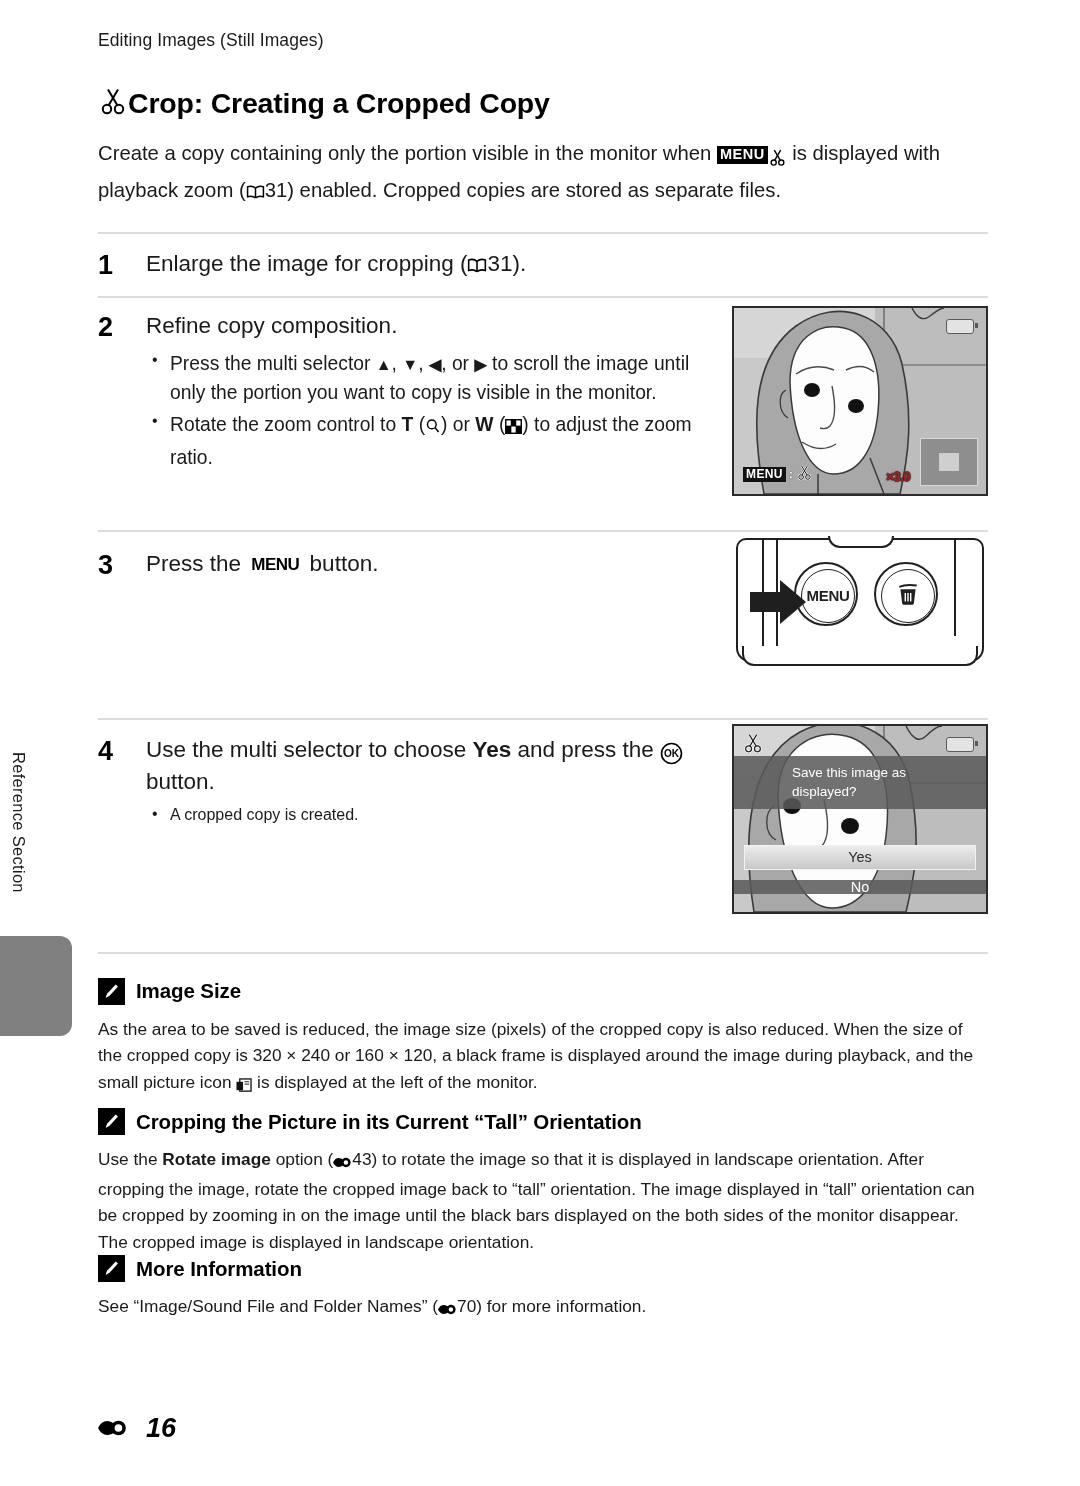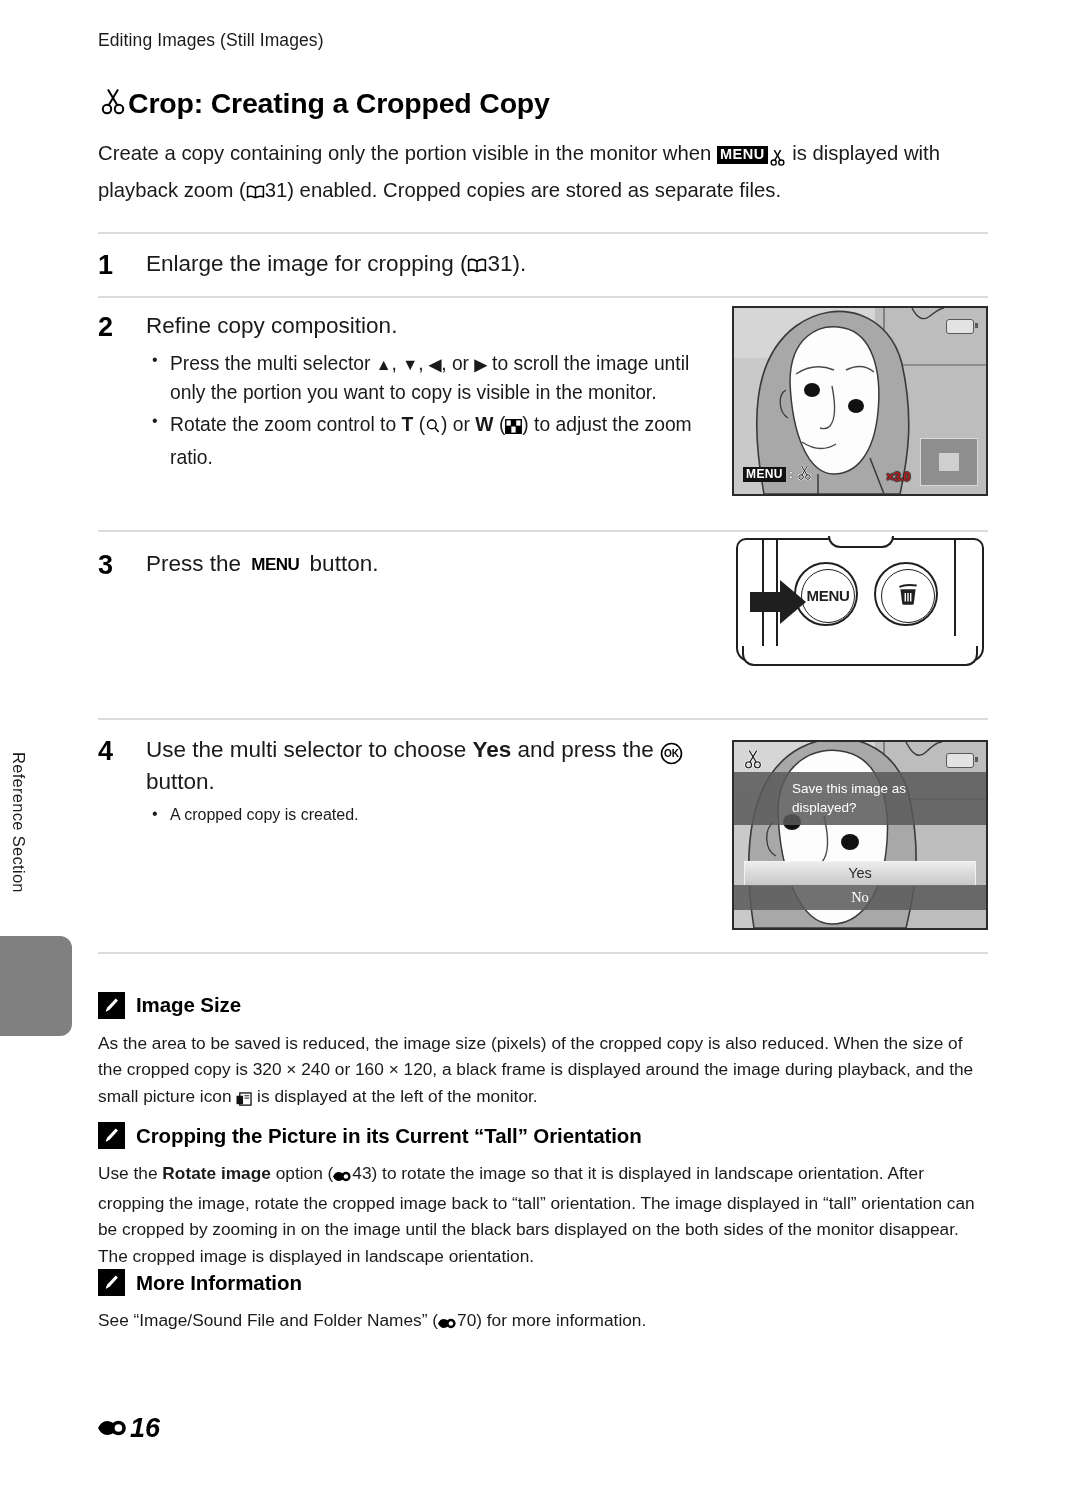"Save this image as" div.fig { top: 20px -> 4px }
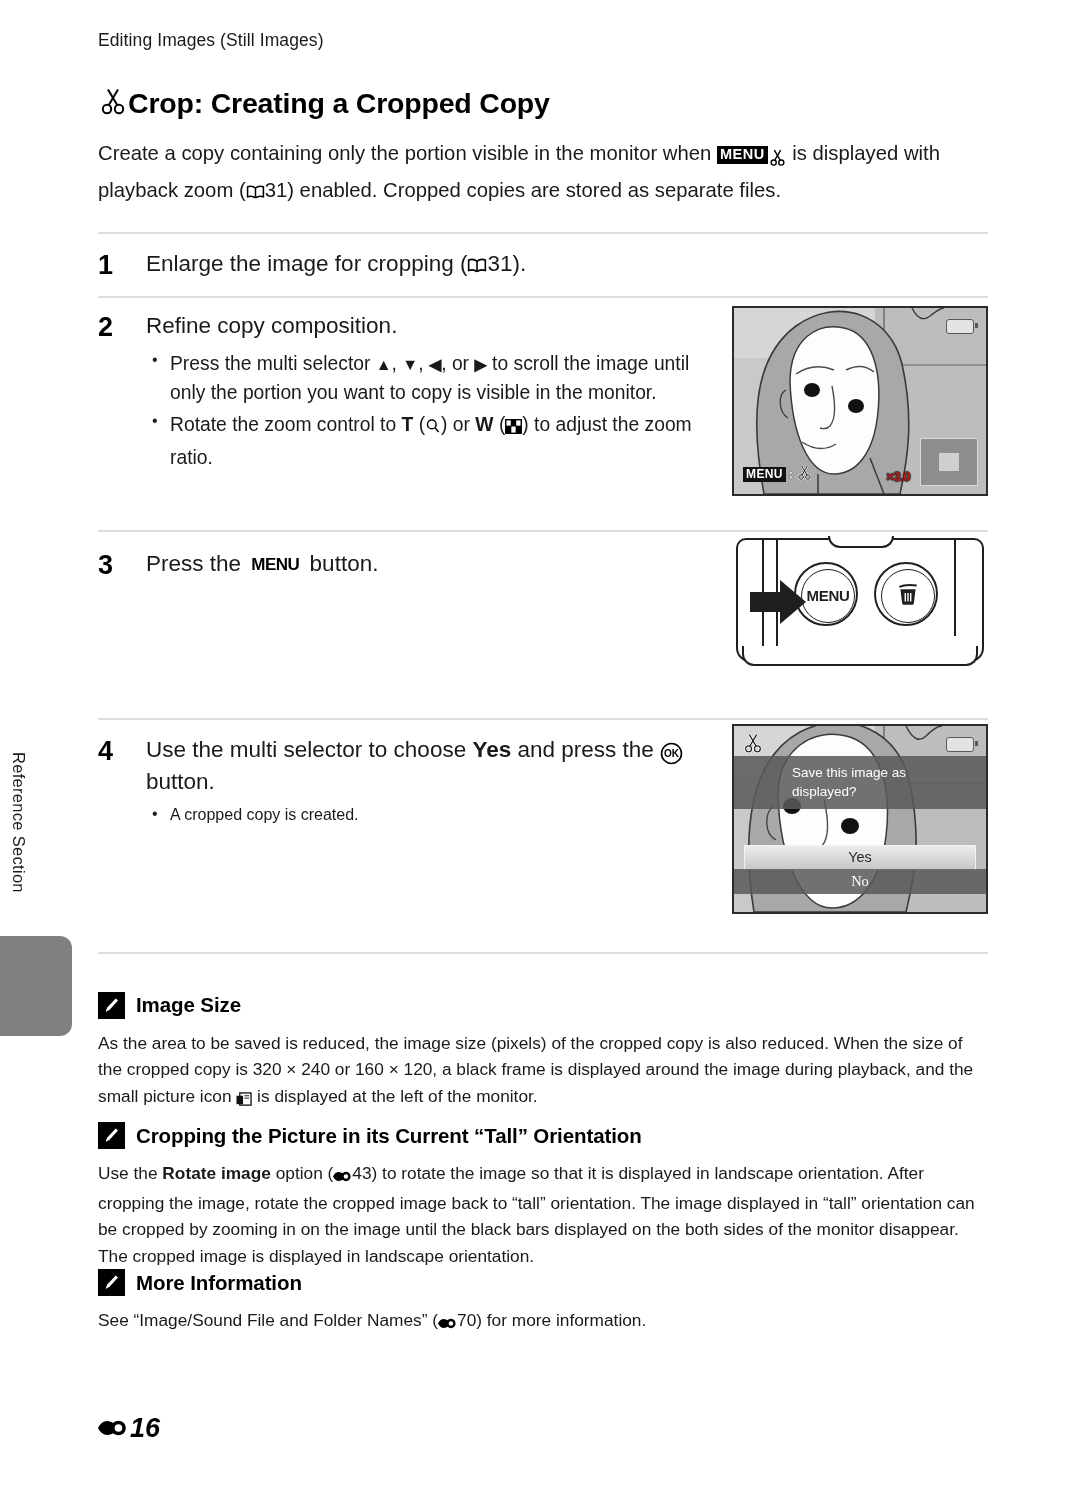"No" .dlg-no { font-family: Liberation Serif, serif -> none; height: 25px -> 14px }
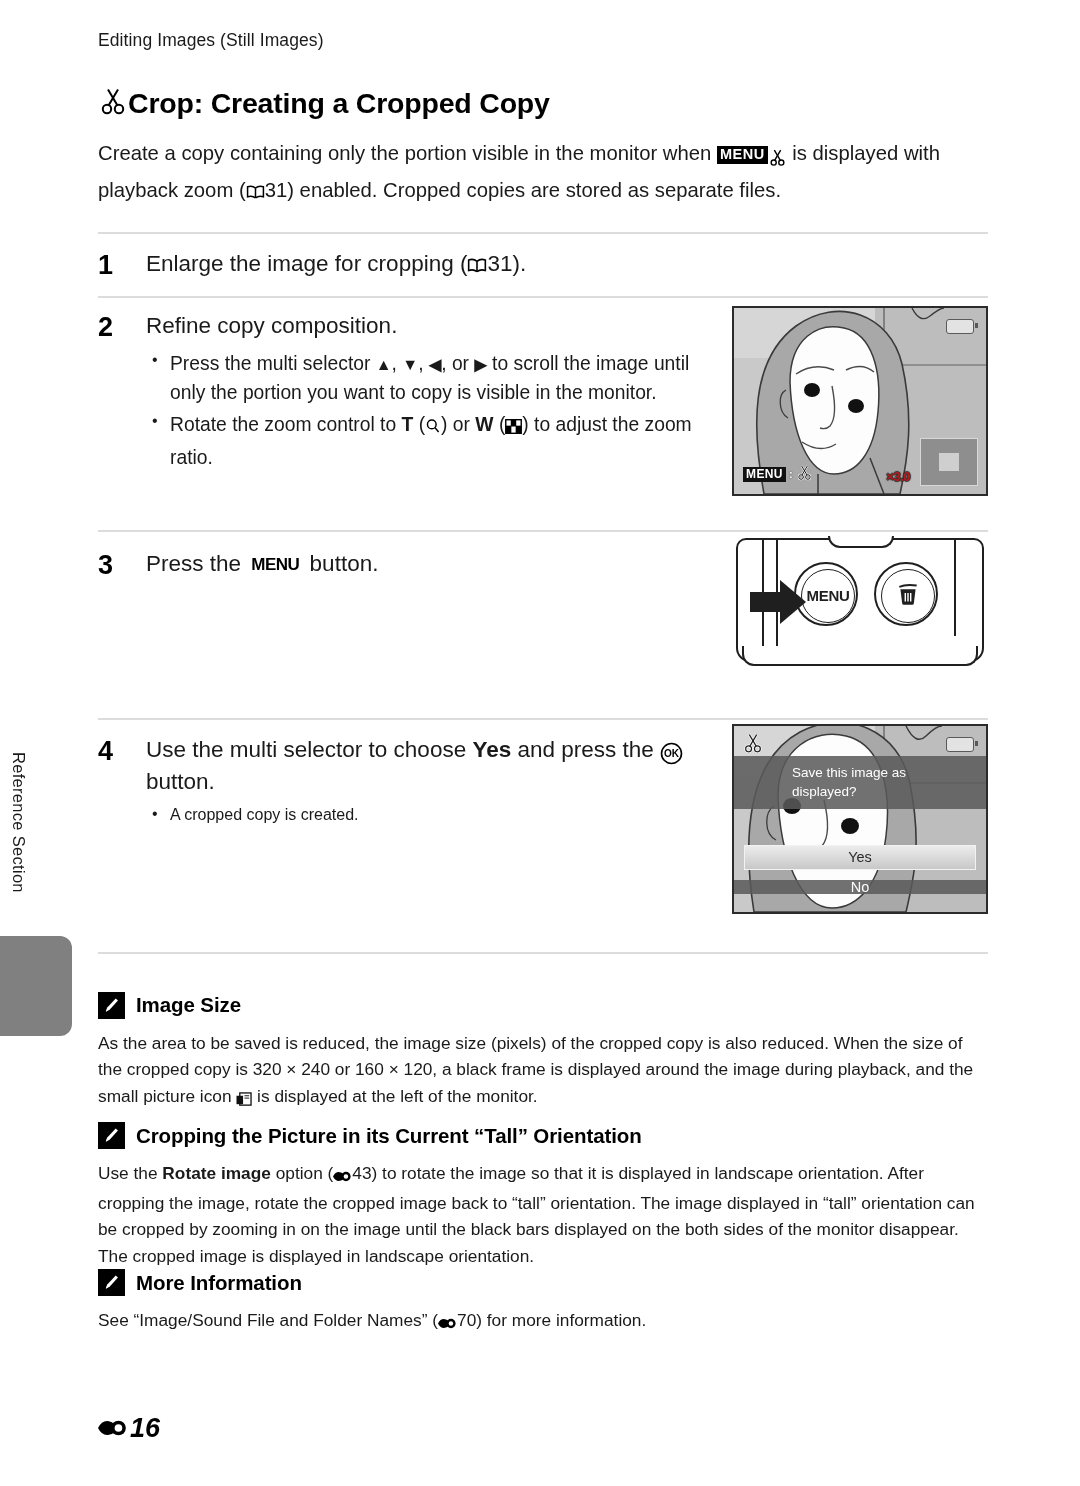"Image Size" div { margin-top: 38px -> 24px }
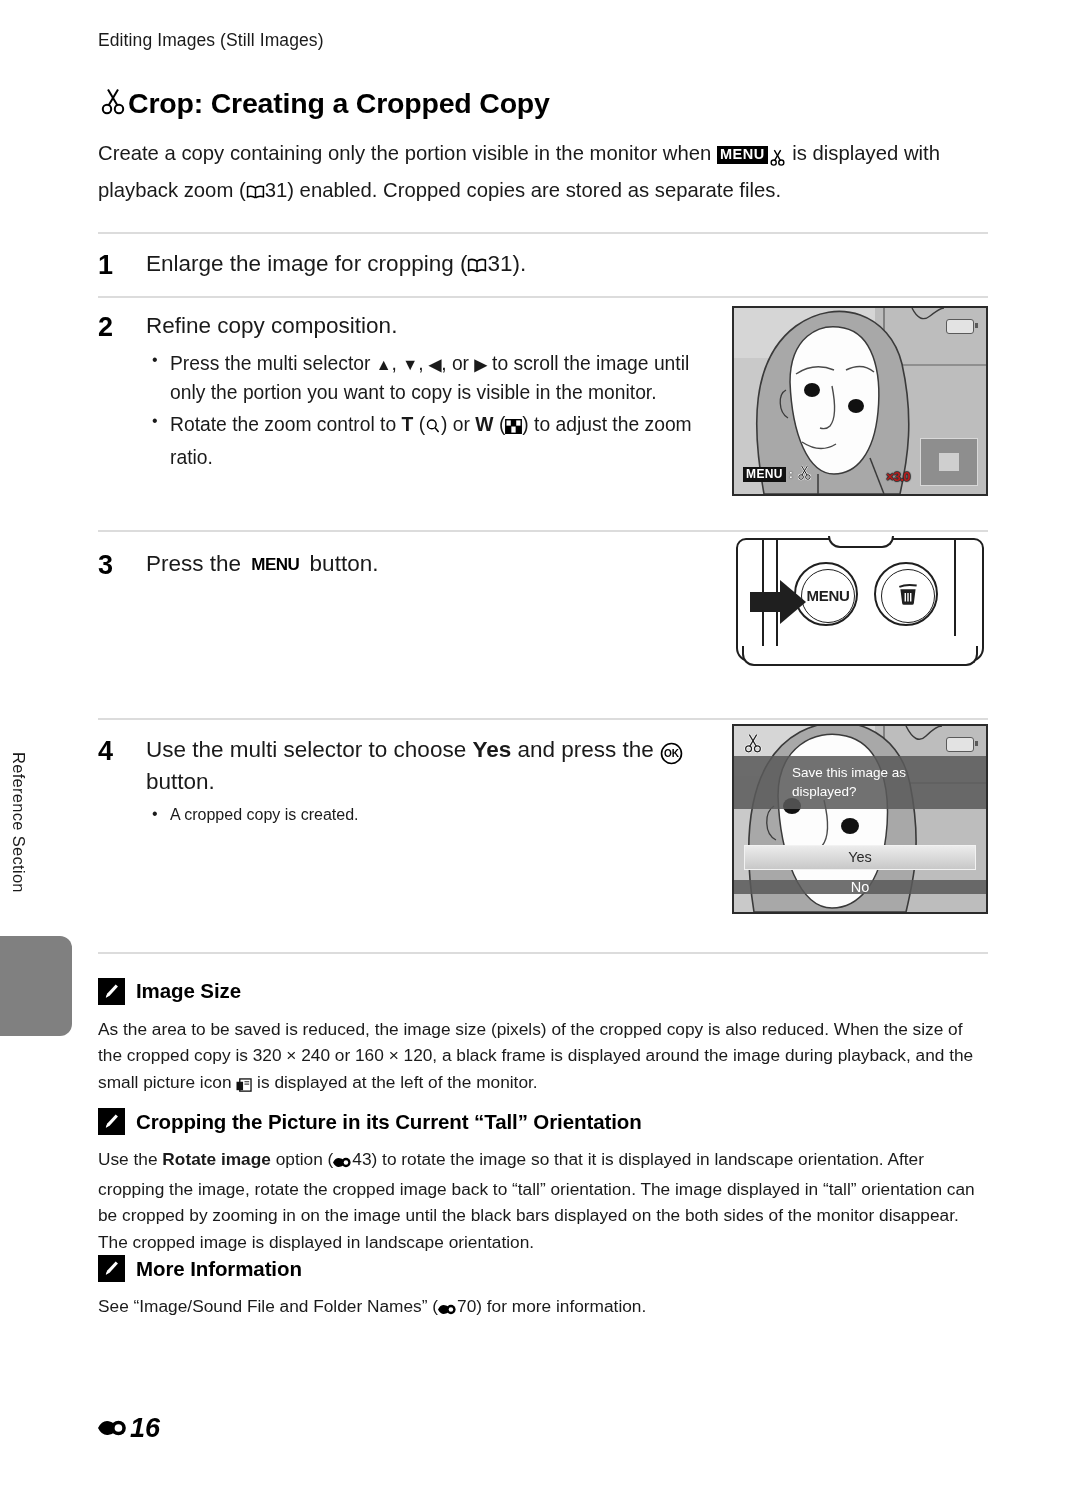"16" .folio { gap: 2px -> 18px }
